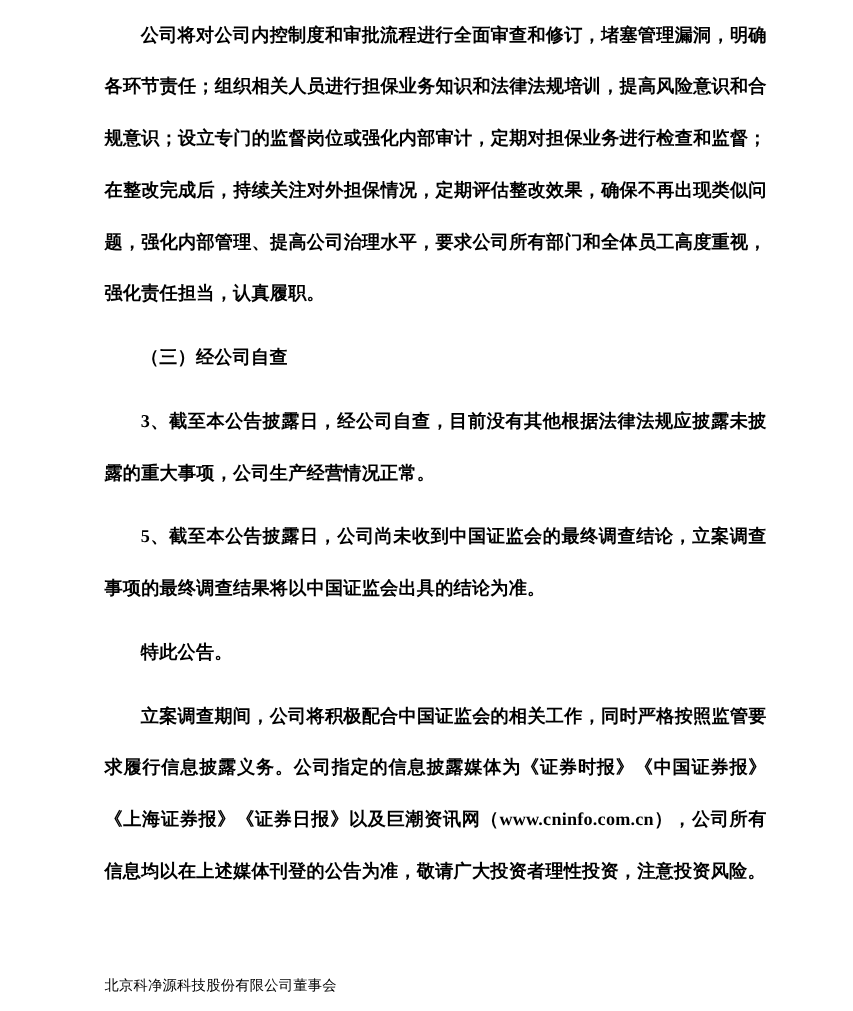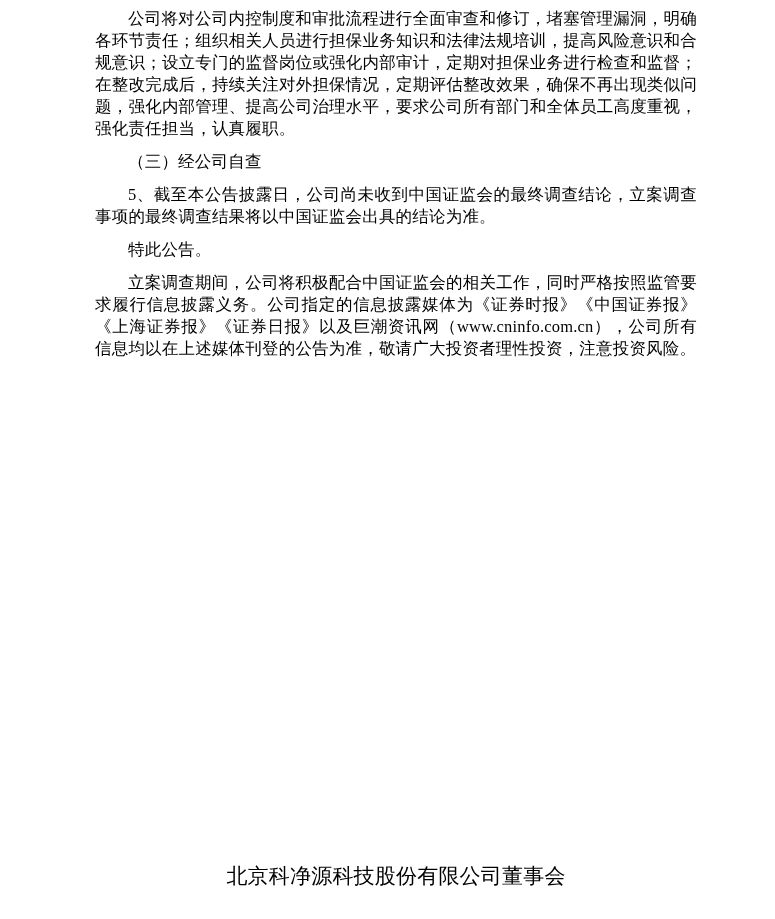"公司将对公司内控制度和审批流程进行全面审查和修订，堵塞管理漏洞，明确各环节责任；" .para { font-weight: none -> bold; line-height: 22px -> 47px }
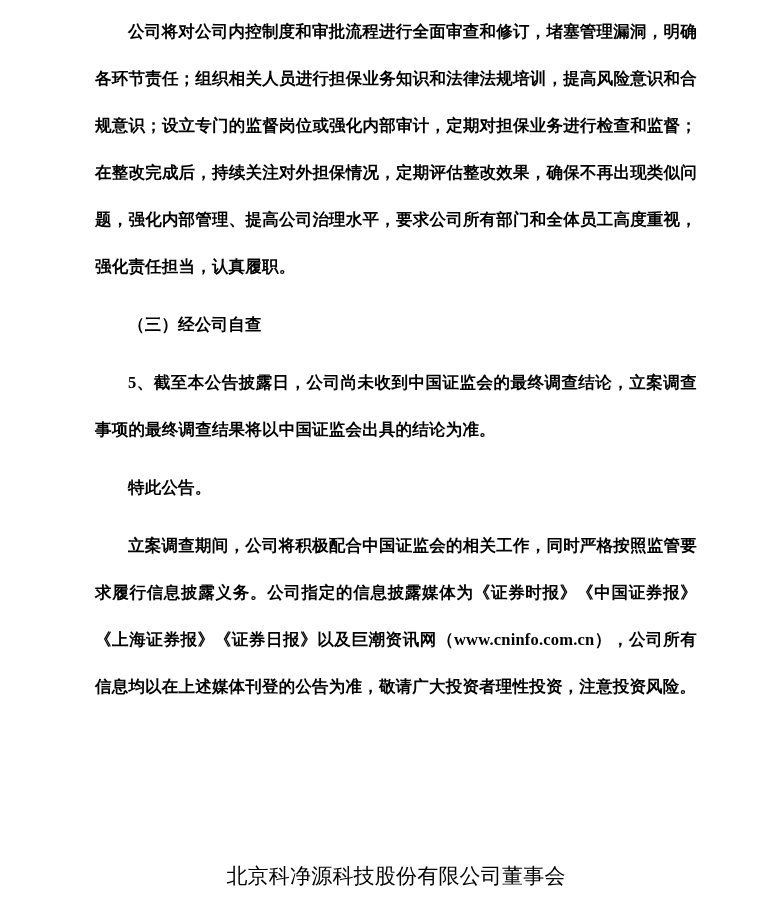"3、截至本公告披露日，经公司自查，目前没有其他根据法律法规应披露未披露的重大事项" p.para { html: none -> <p>3、截至本公告披露日，经公司自查，目前没有其他根据法律法规应披露未披露的重大事项，公司生产经营情况正常。</p> }
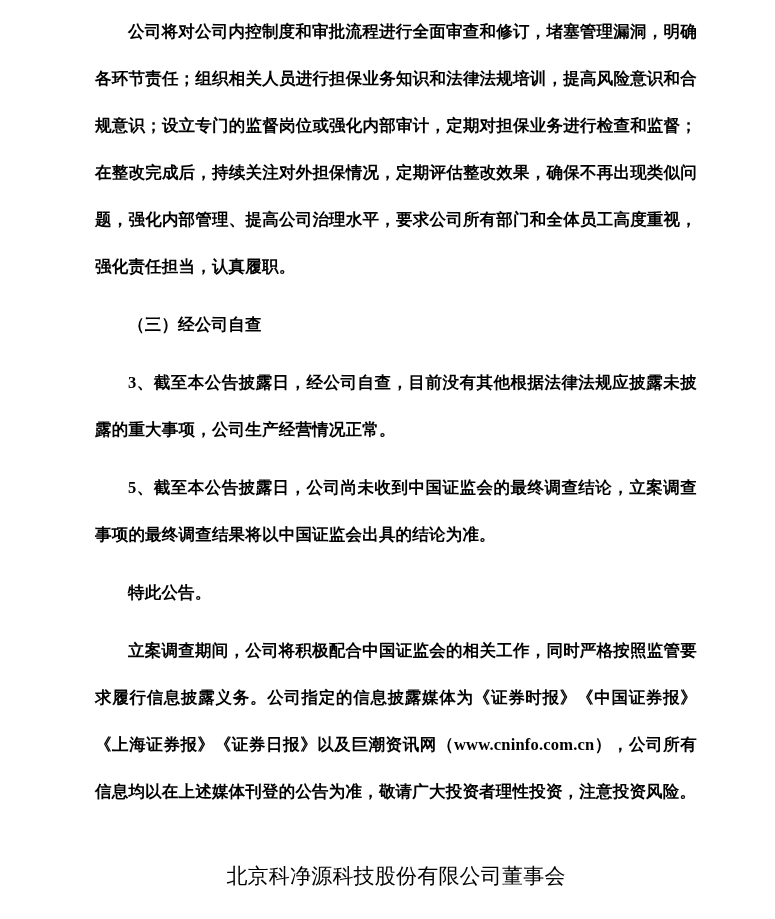"北京科净源科技股份有限公司董事会" .footer-line { bottom: 28px -> 8px; font-size: 21px -> 13px; text-align: center -> left }
